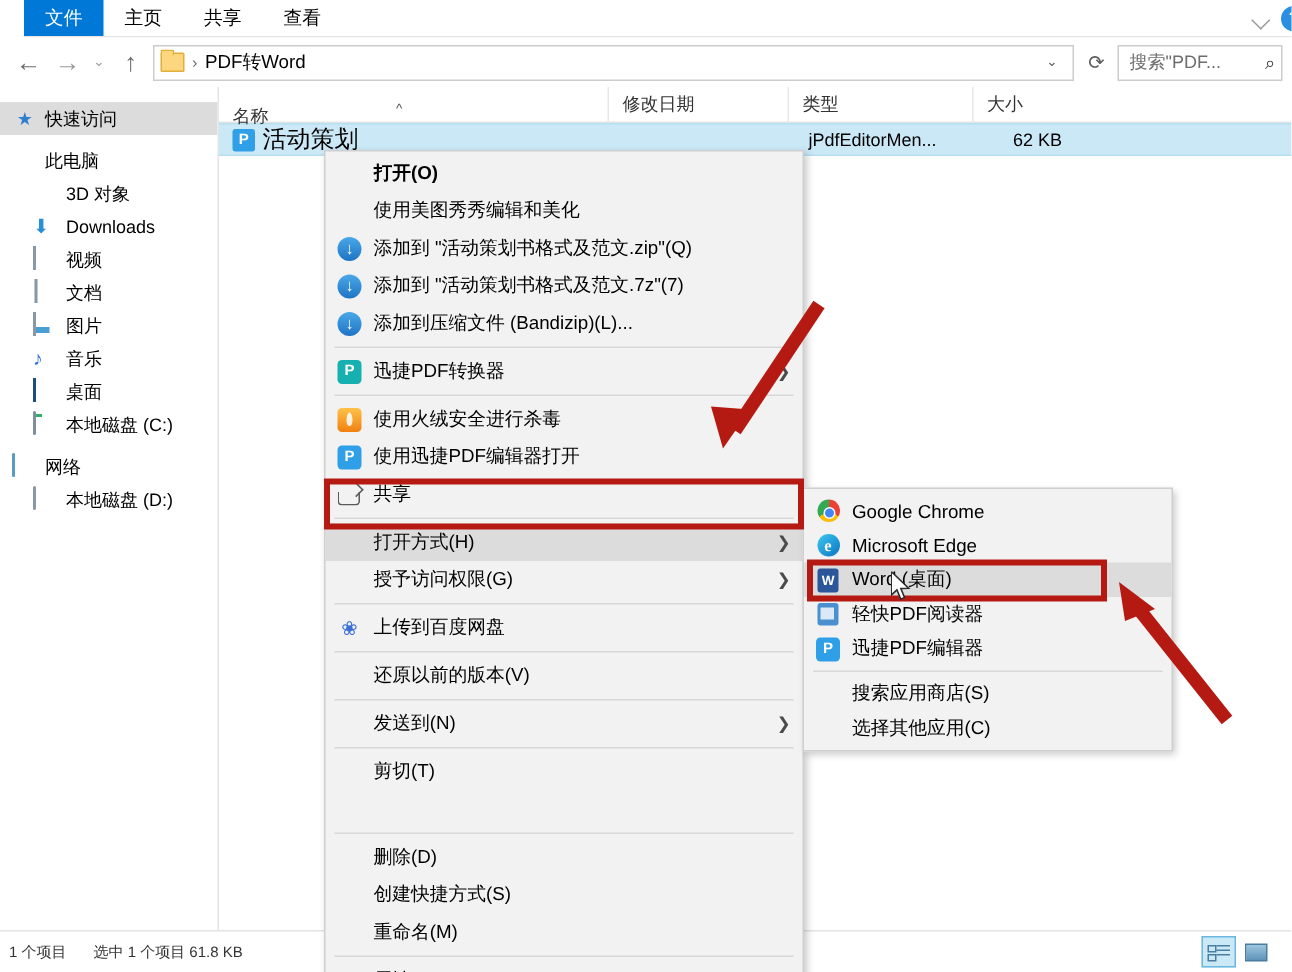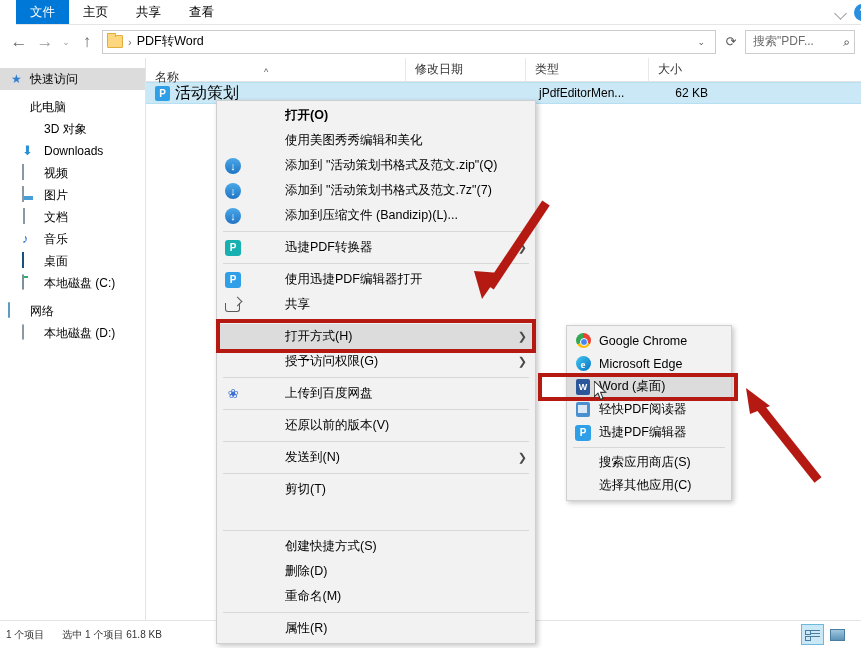"打开(O)" .mi { gap: 36px -> none }
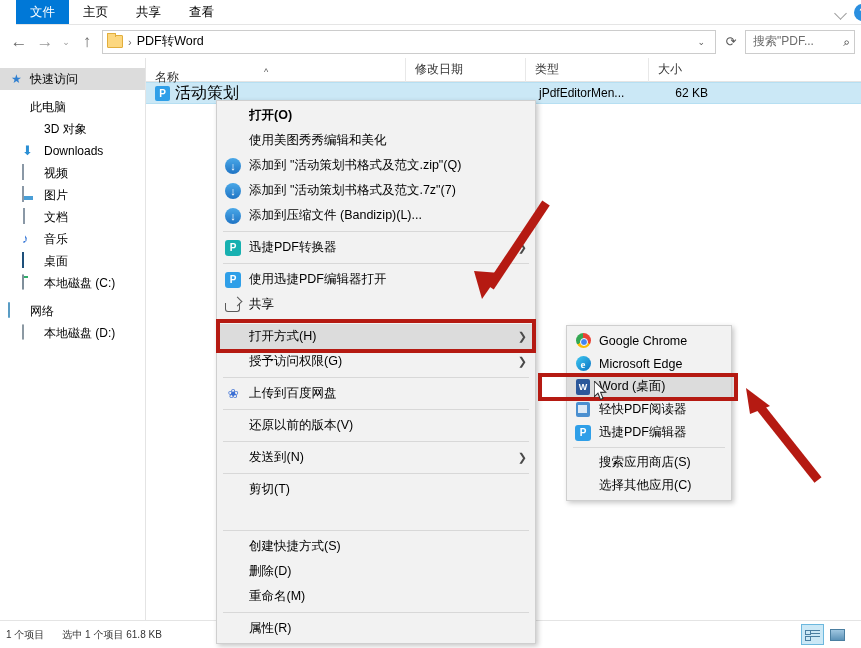"图片" div.nav-item { order: before "文档" -> after "文档" }
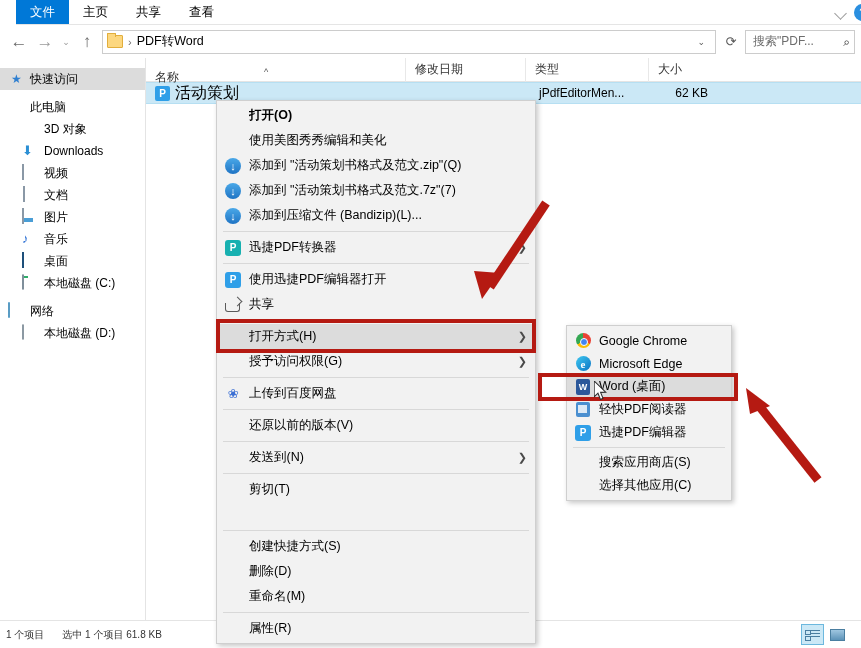"使用火绒安全进行杀毒" div.mi { html: none -> <div> <span> <span></span> </span> <span>使用火绒安全进行杀毒</span> </div> }
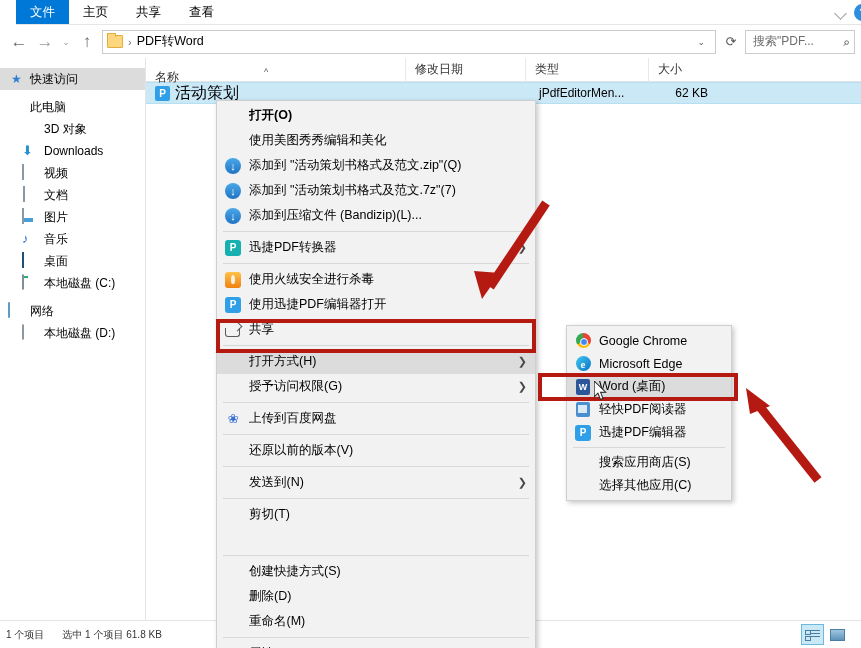"Google Chrome" .submenu { left: 566px -> 535px; width: 166px -> 247px }
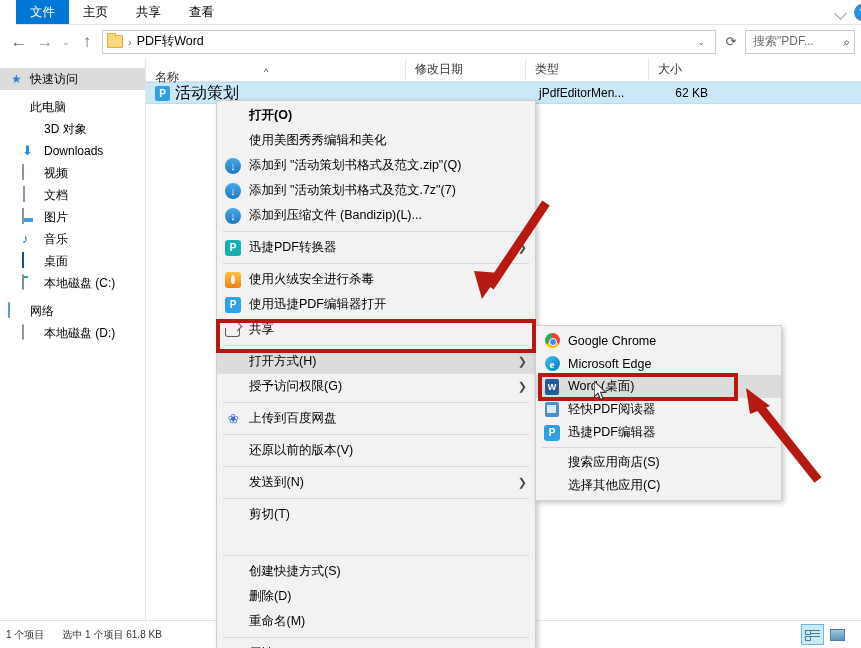"创建快捷方式(S)" div.mi { order: before "删除(D)" -> after "删除(D)" }
